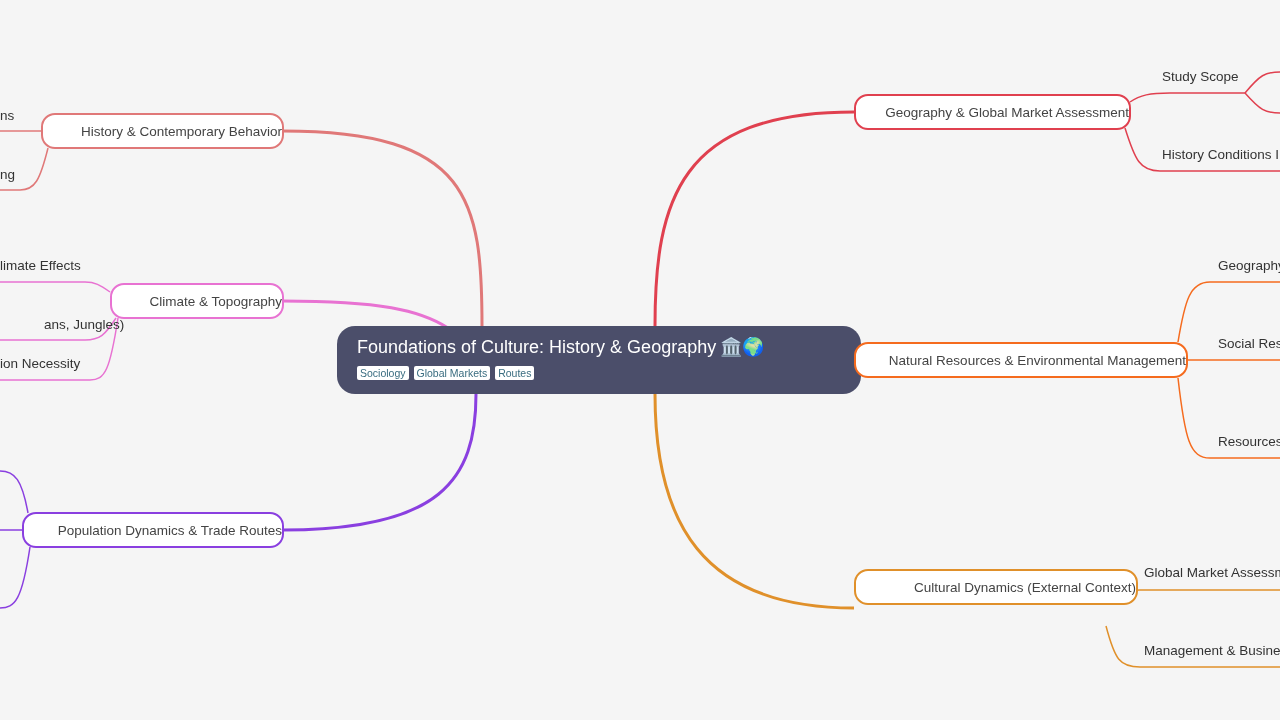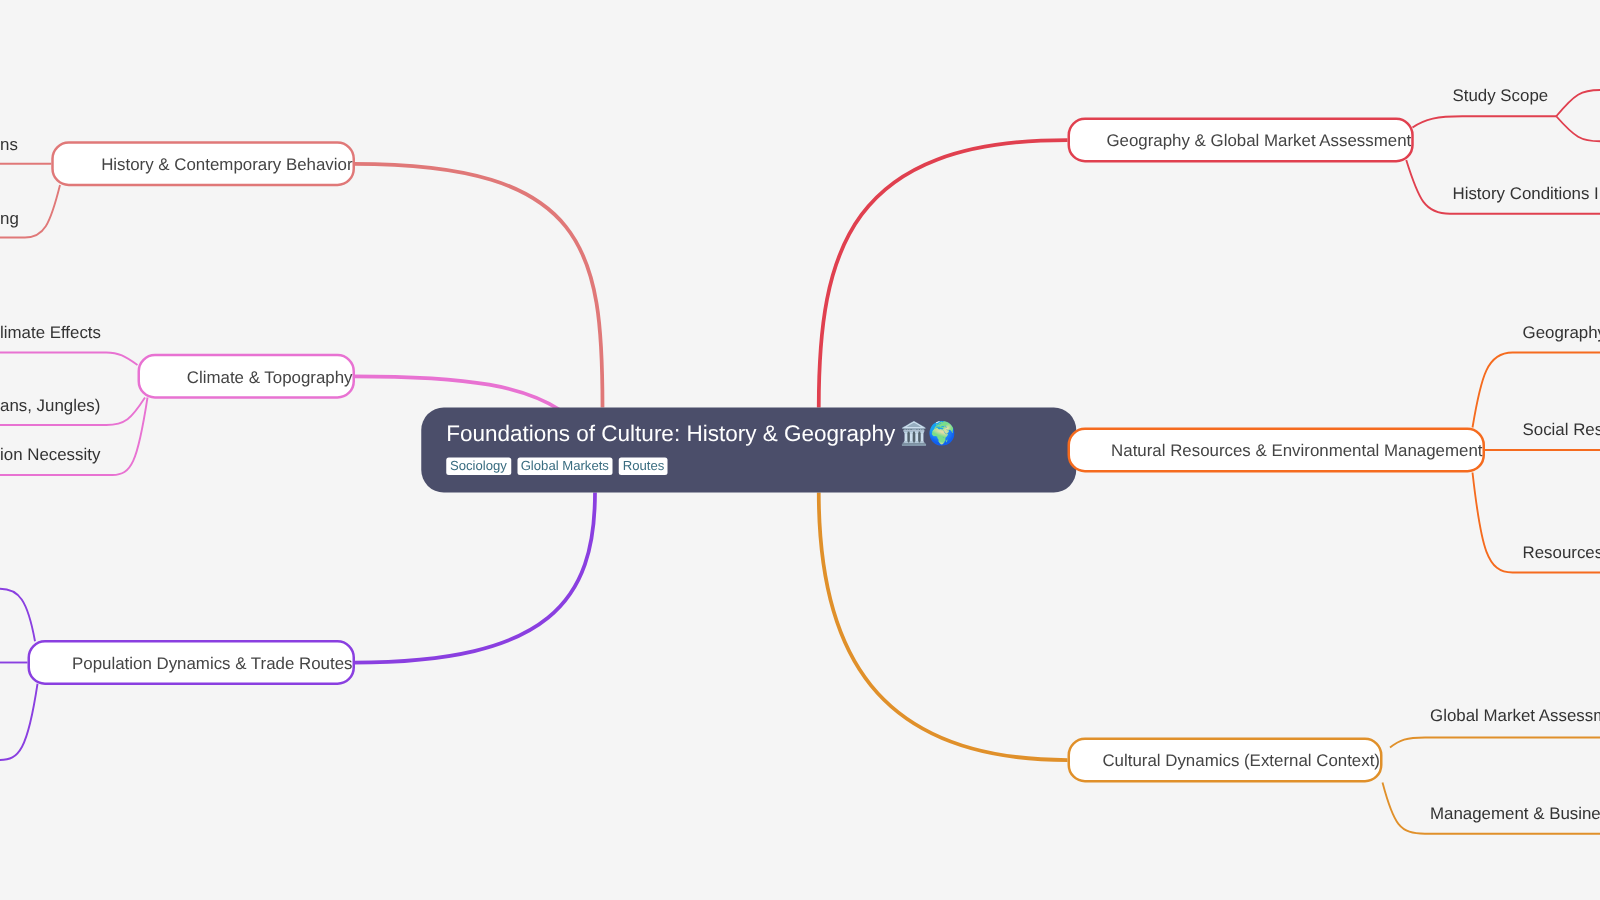"ans, Jungles)" div.leaf { padding-left: none -> 44px }
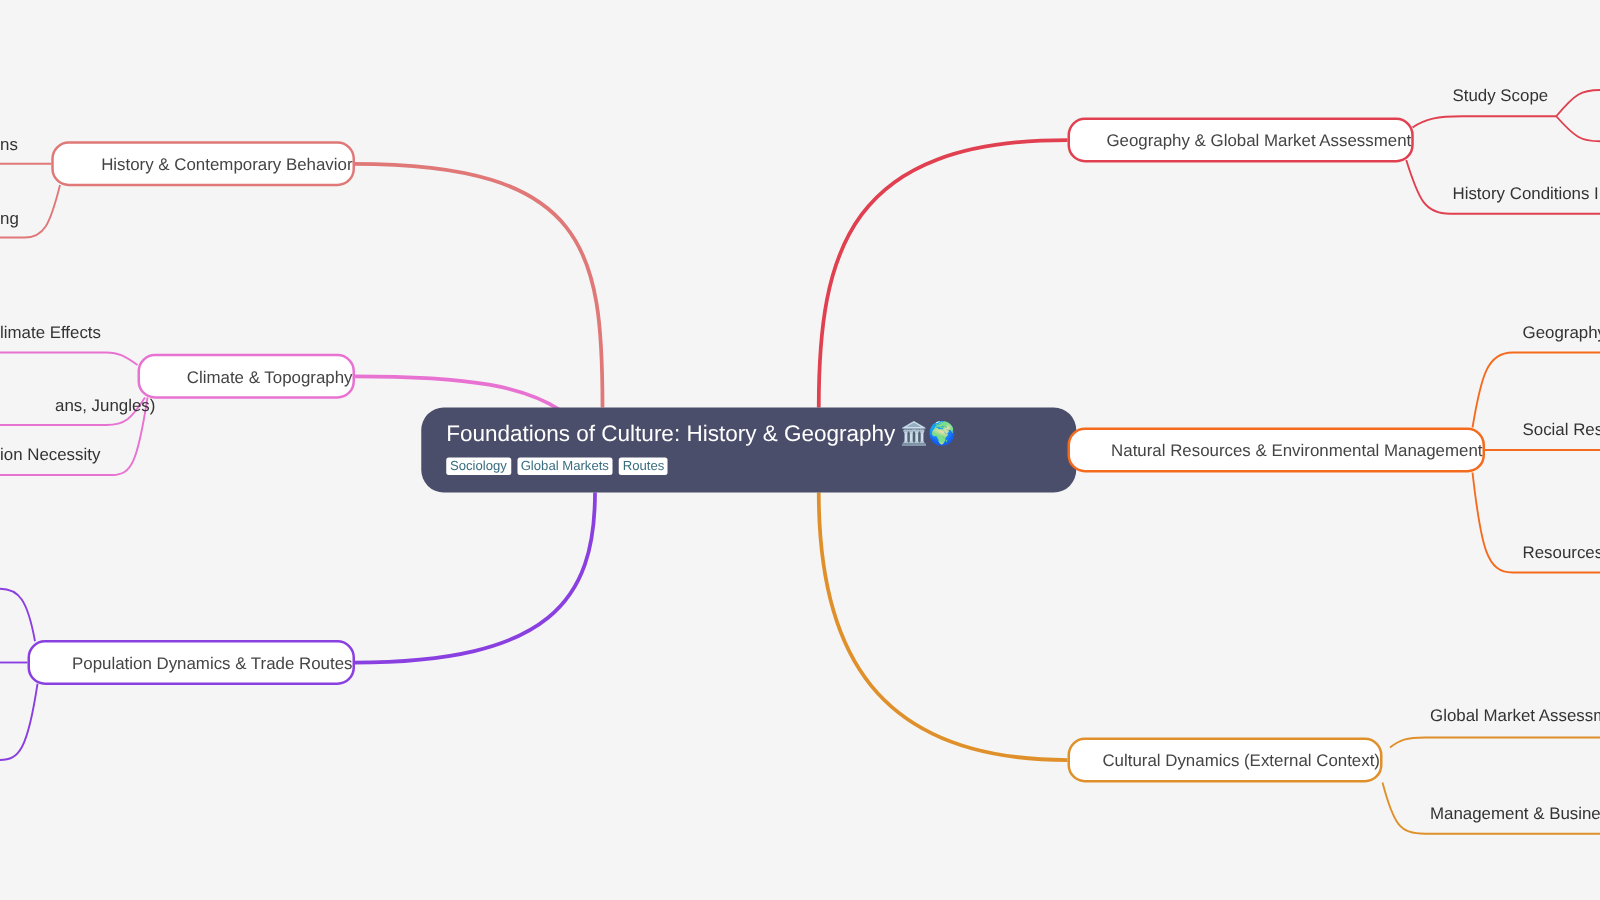"Cultural Dynamics (External Context)" div.node { top: 590px -> 569px; width: 252px -> 284px }
